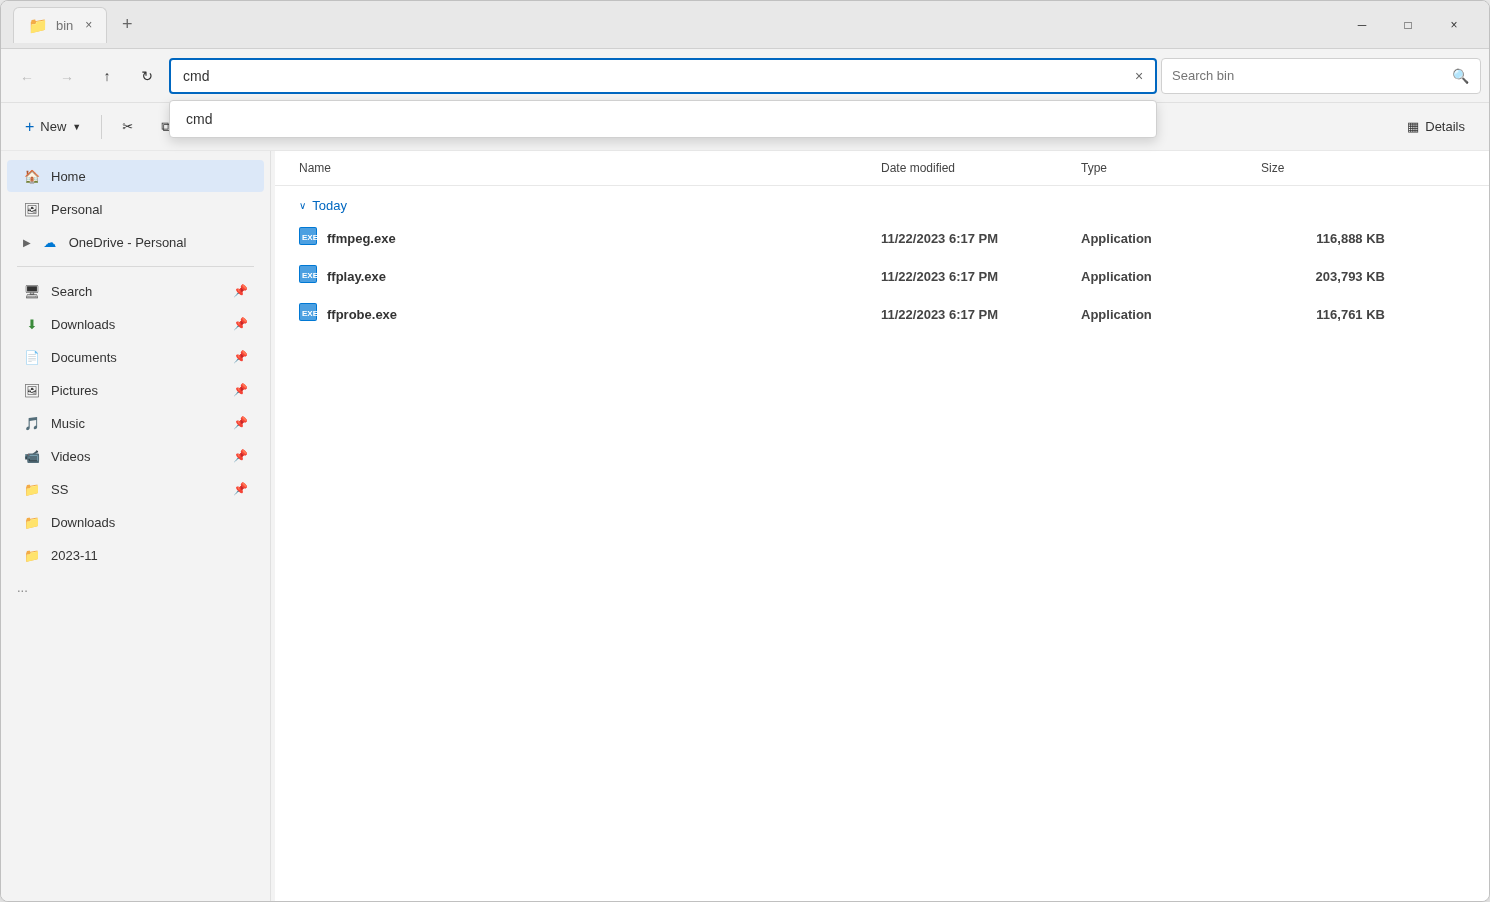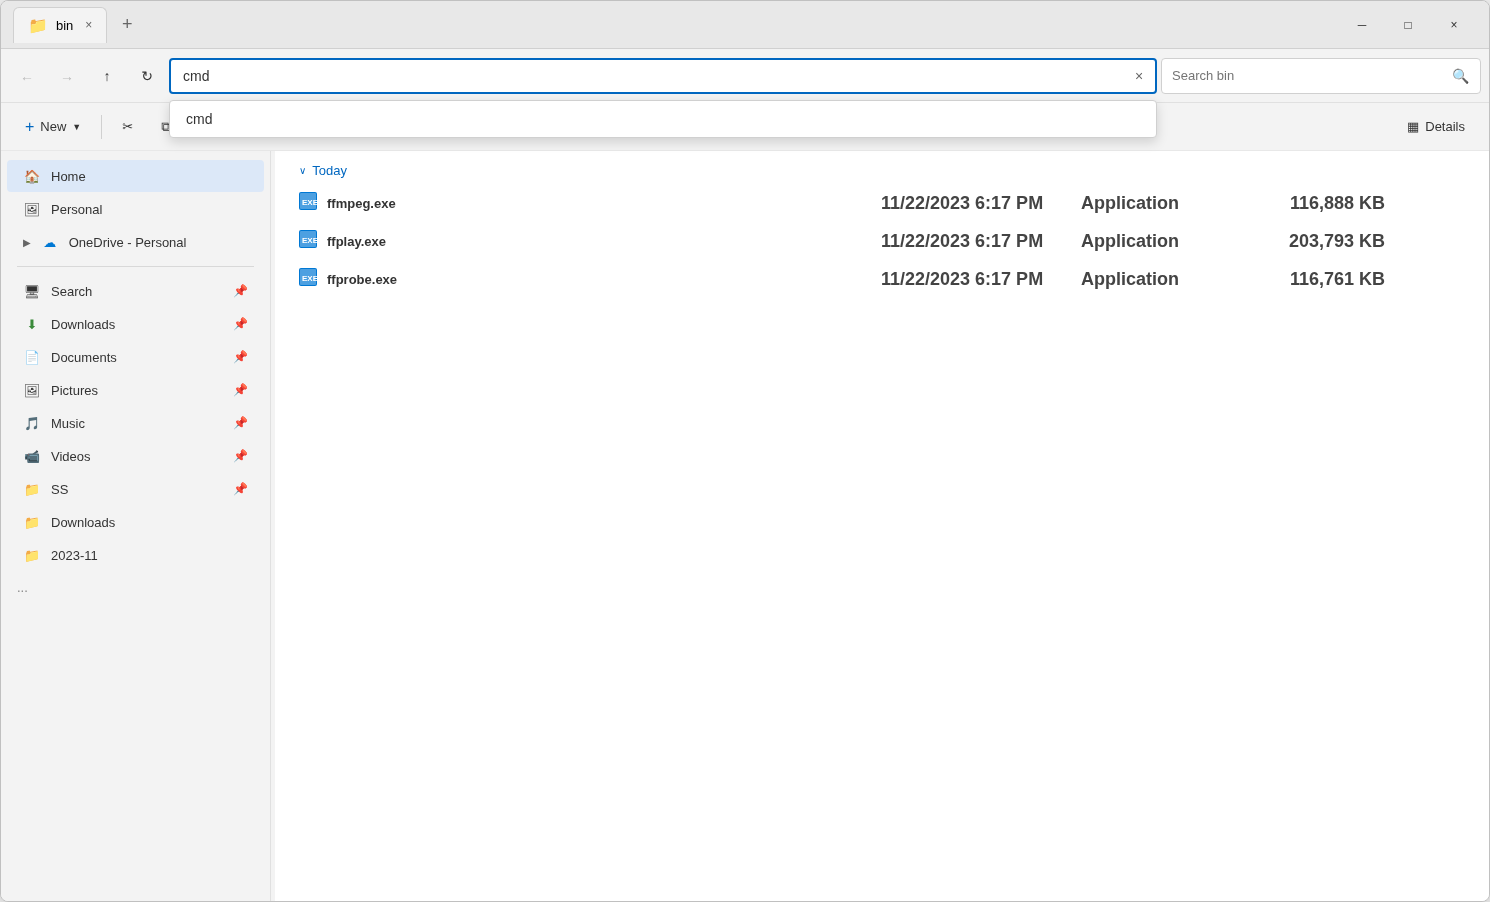"bin" .titlebar-tab .tab-title { color: #000000 -> #737373 }
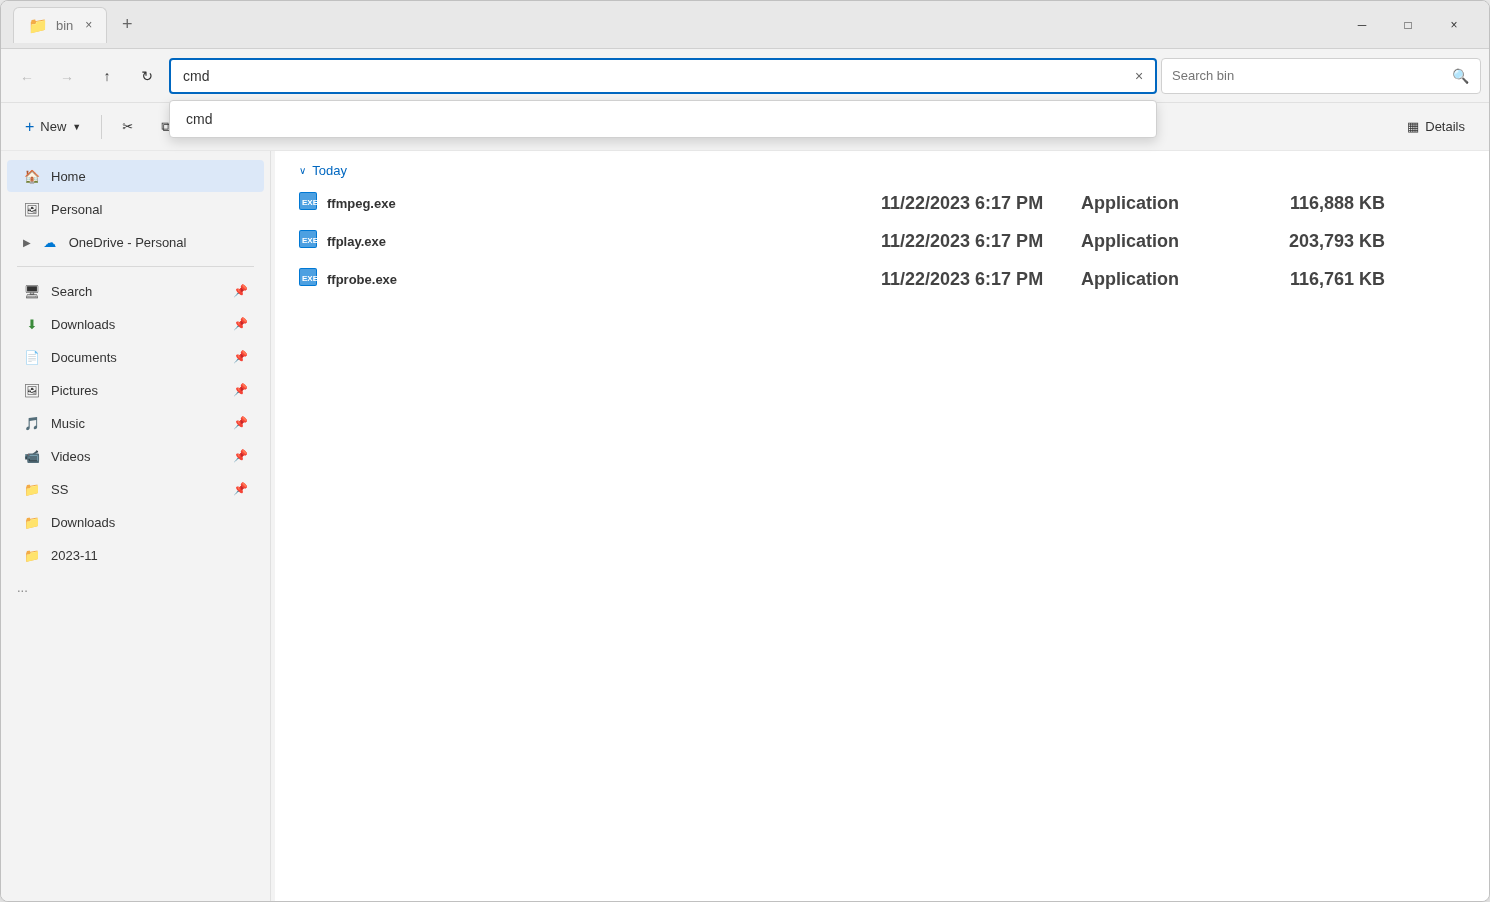"Name" div.content-header { html: none -> <div> <div>Name</div> <div>Date modified</div> <div>Type</div> <div>Size</div> <div></div> </div> }
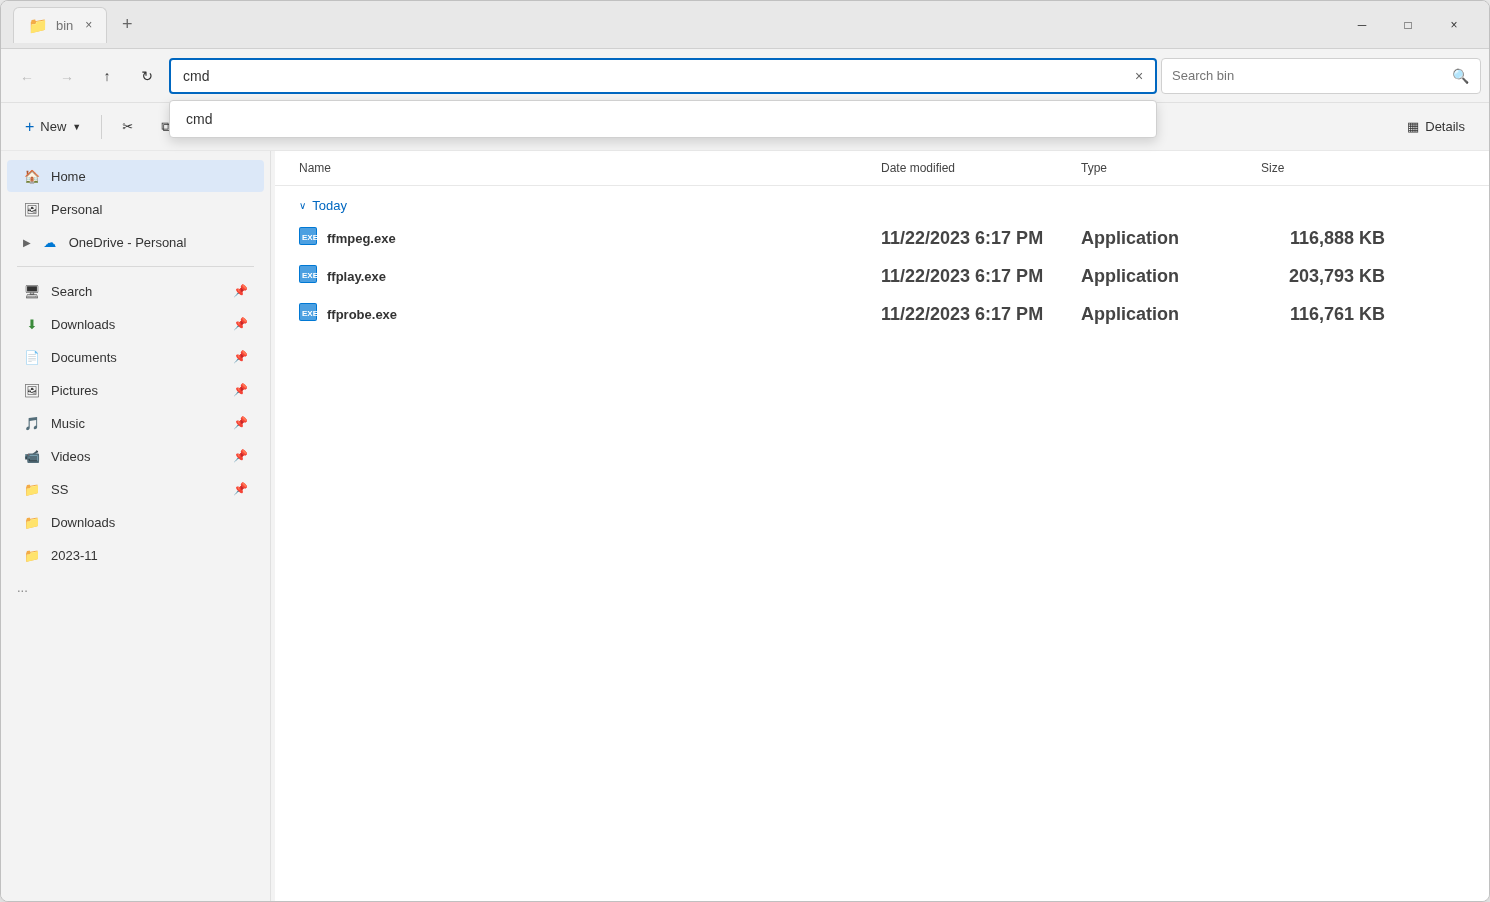"11/22/2023 6:17 PM" .file-cell { font-size: 18px -> 13px }
